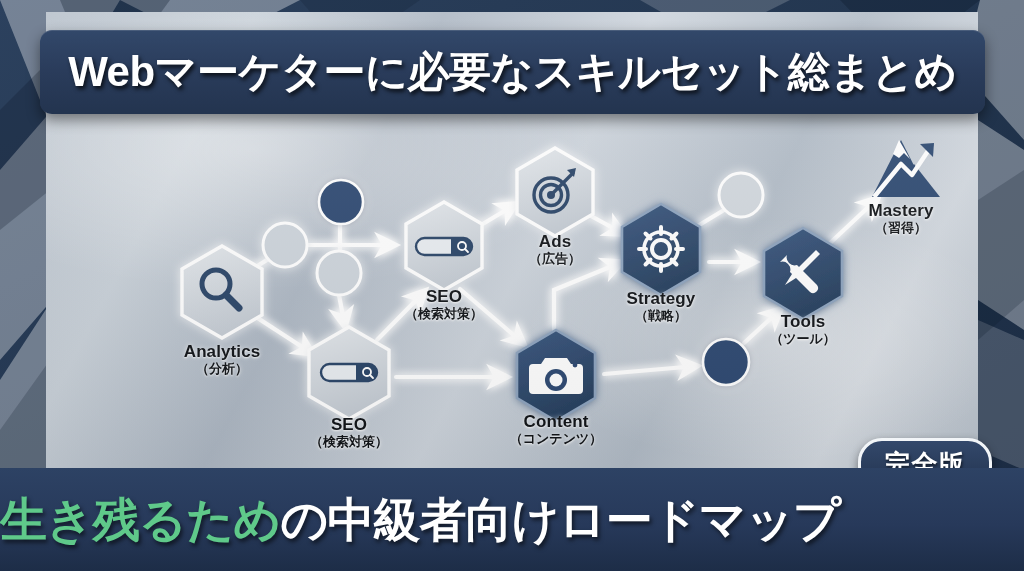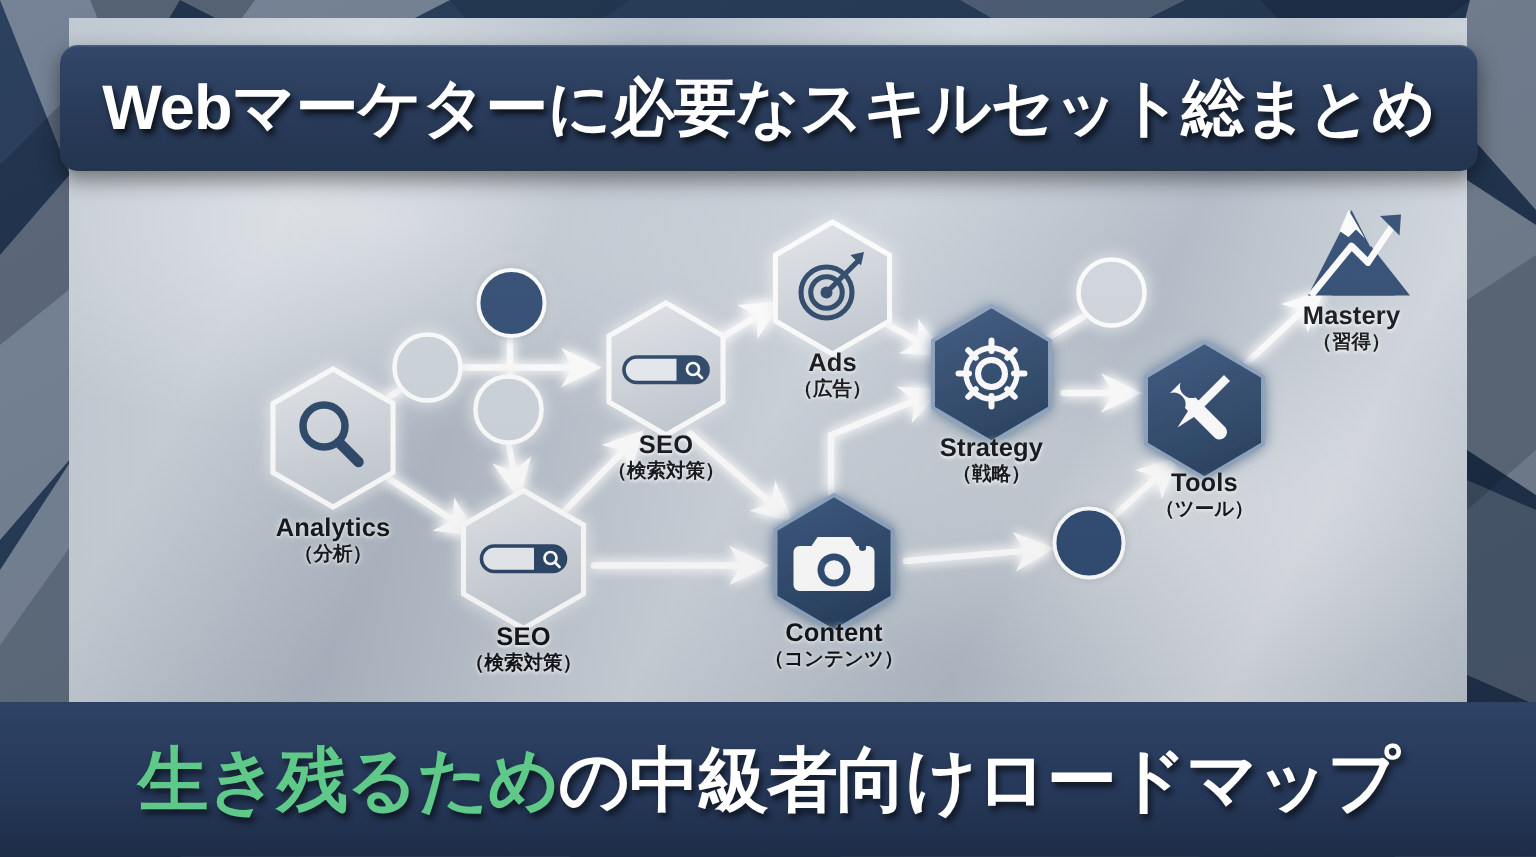"完全版" div { html: none -> <div> <span>完全版</span> </div> }
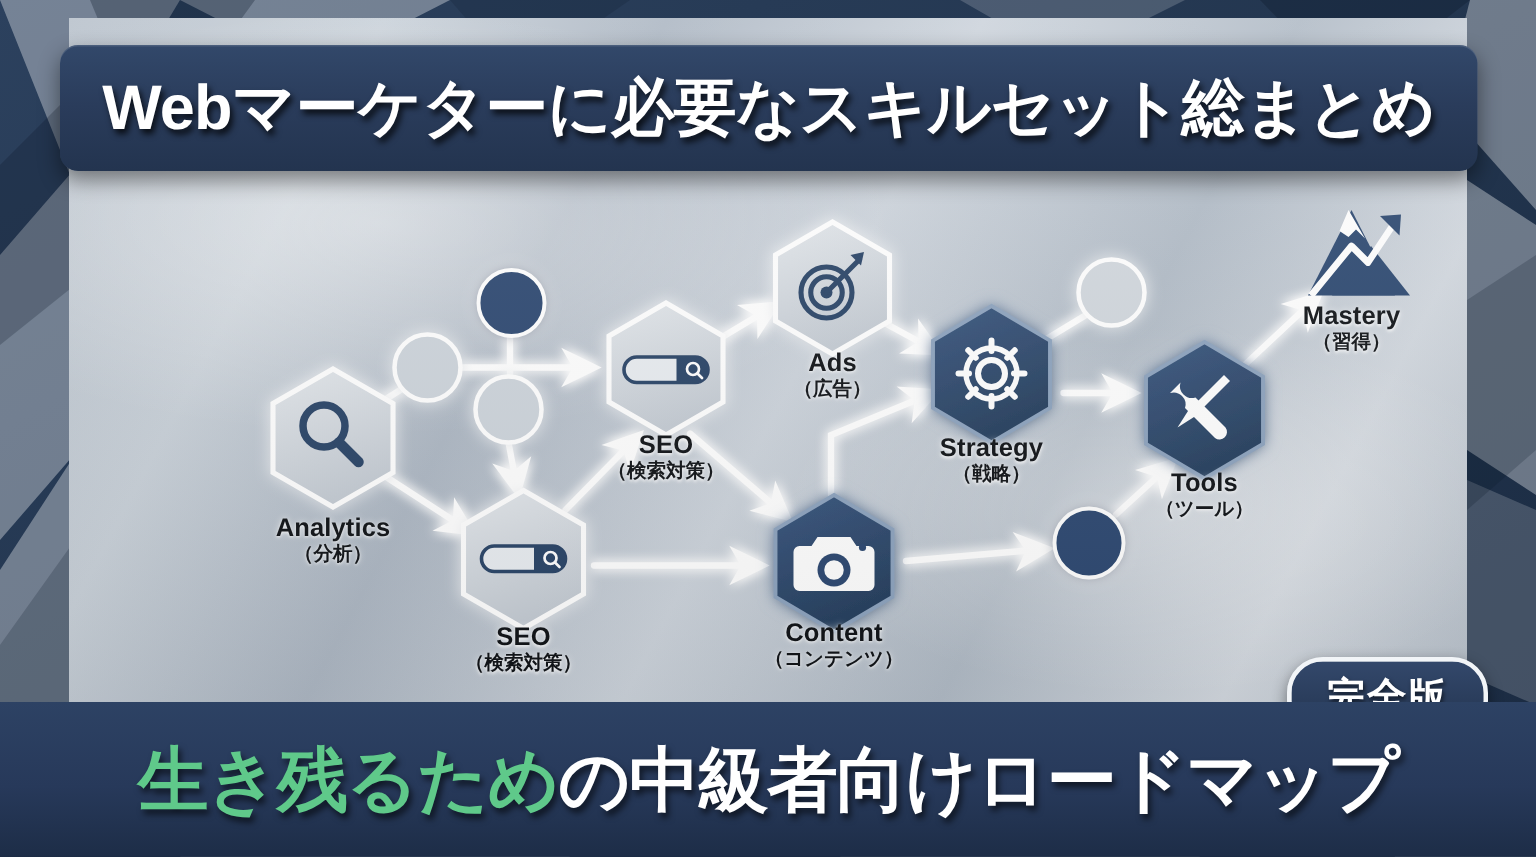"生き残るための中級者向けロードマップ" #bottom-bar { justify-content: center -> none }
